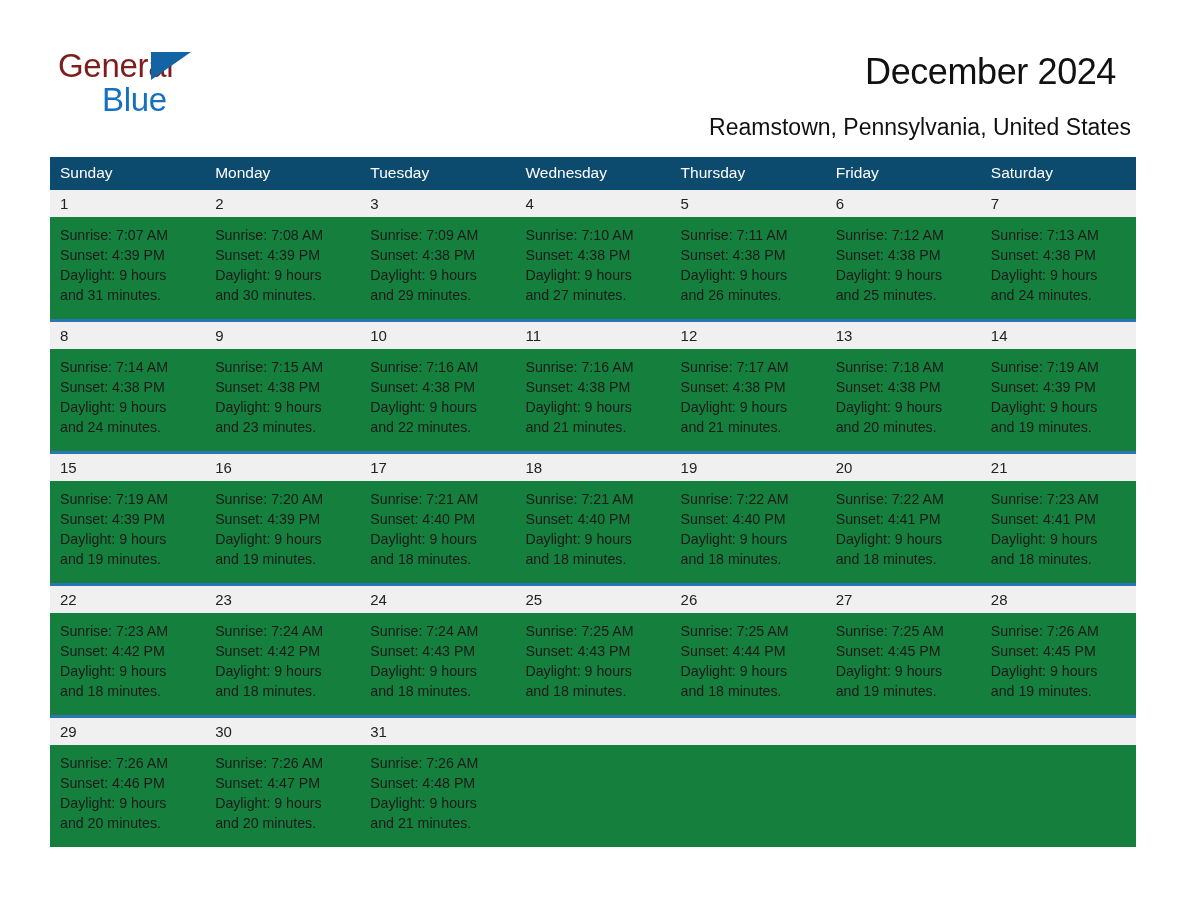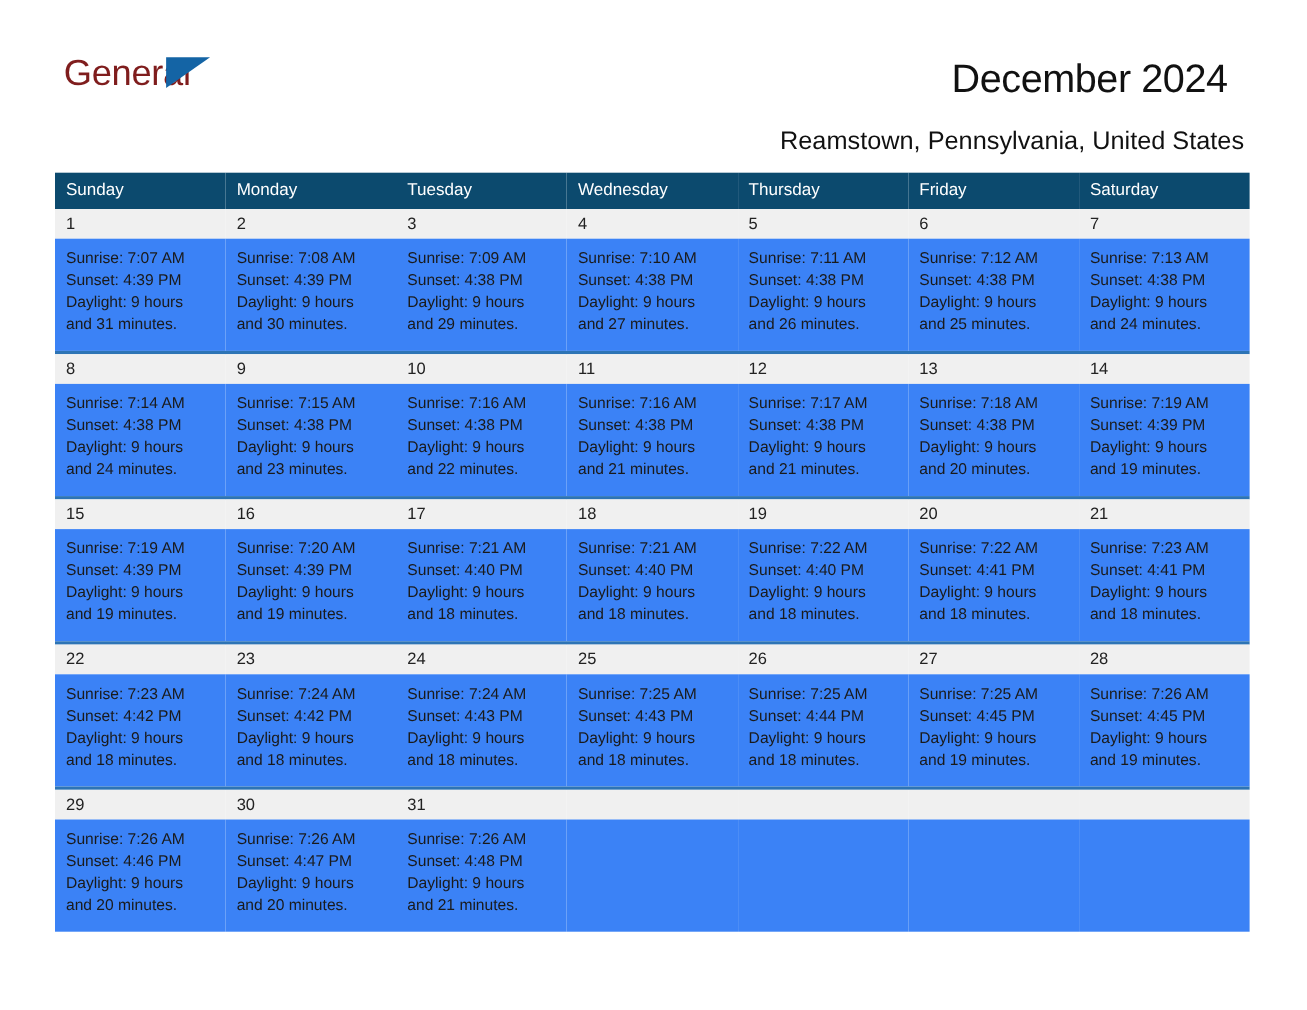"Blue" div.logo-row2 { html: none -> <div>Blue</div> }
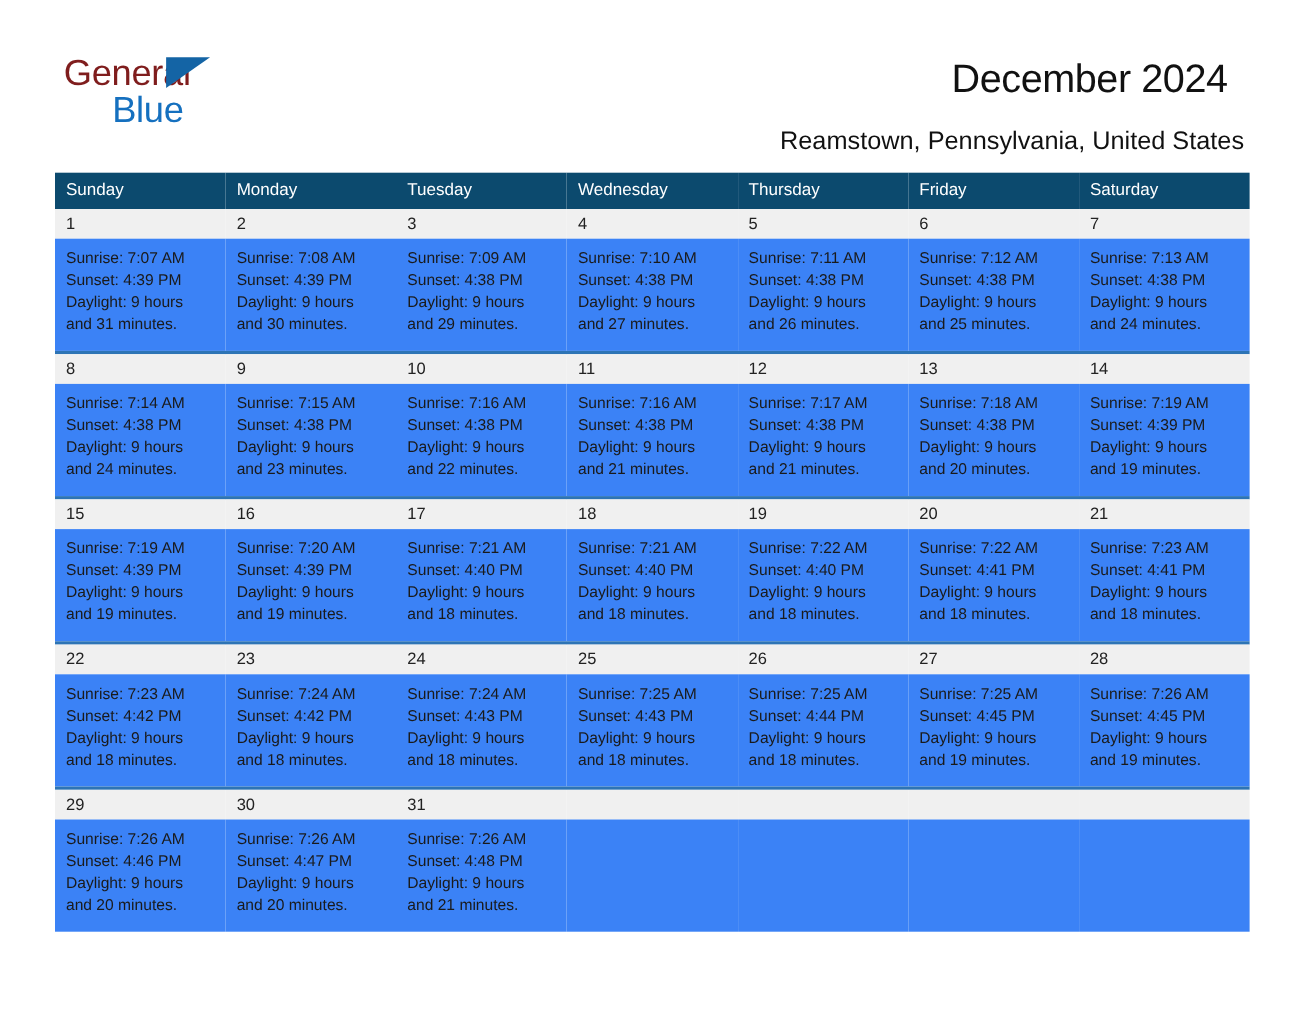"Sunrise: 7:07 AM" .dayinfo td { background: #3b82f6 -> #15803d }
